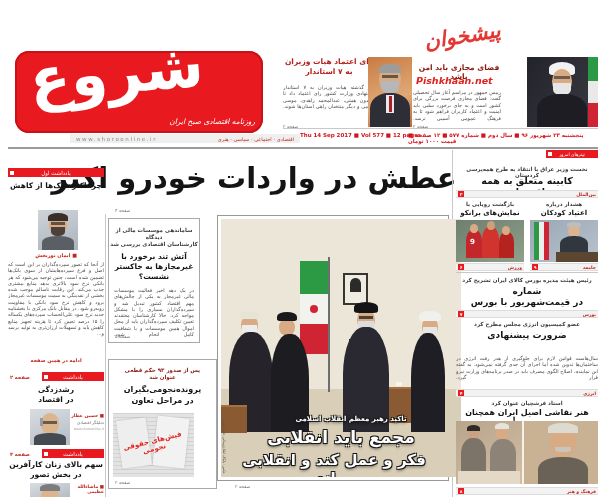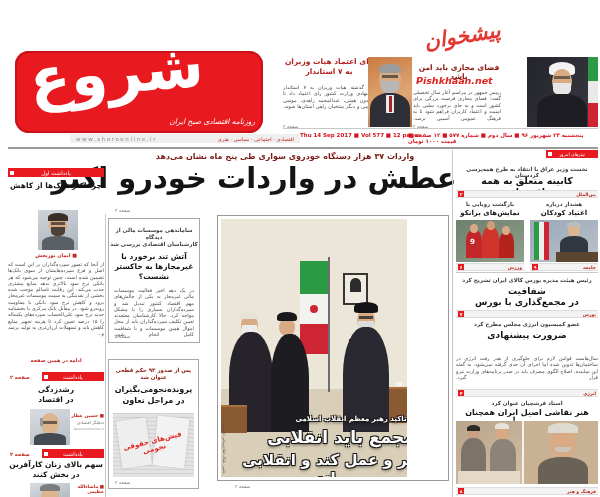"واردات ۳۷ هزار دستگاه خودروی" div.abs { html: <div>واردات ۳۷ هزار دستگاه خودروی سواری طی پنج ماه نشان می‌دهد</div> -> none }
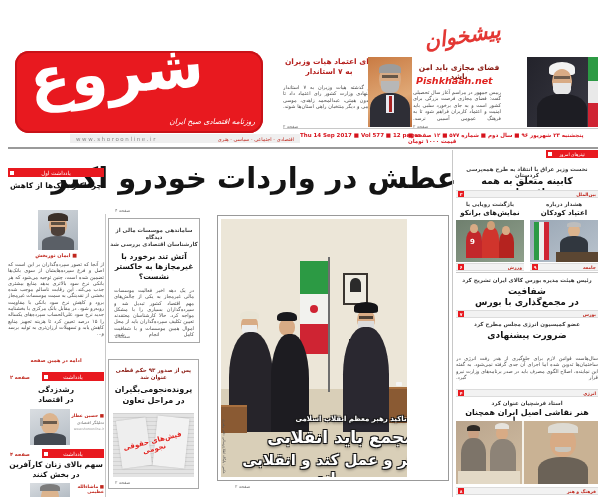"شفافیت" div { text: شفافیت -> شماره }
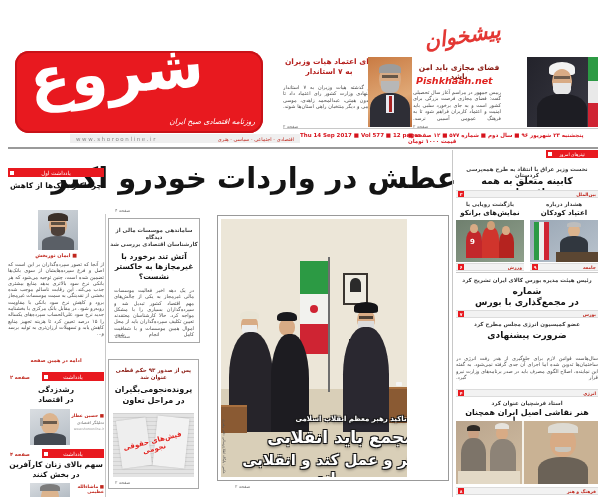"در مجمع‌گذاری با بورس" div { text: مجمع‌گذاری -> قیمت‌شهریور }
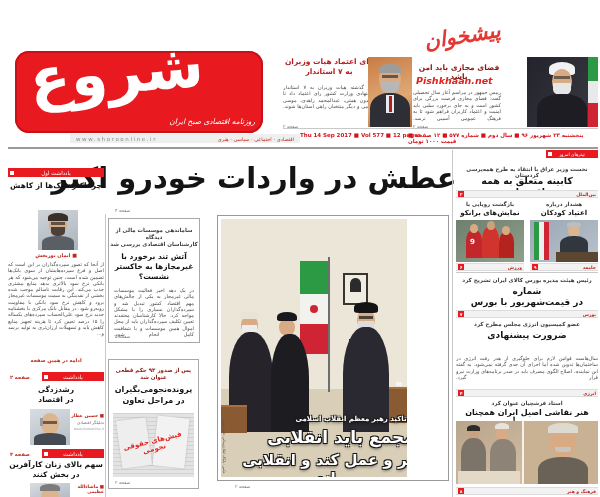"پرونده‌نجومیبگیران" div.abs { width: 91px -> 109px }
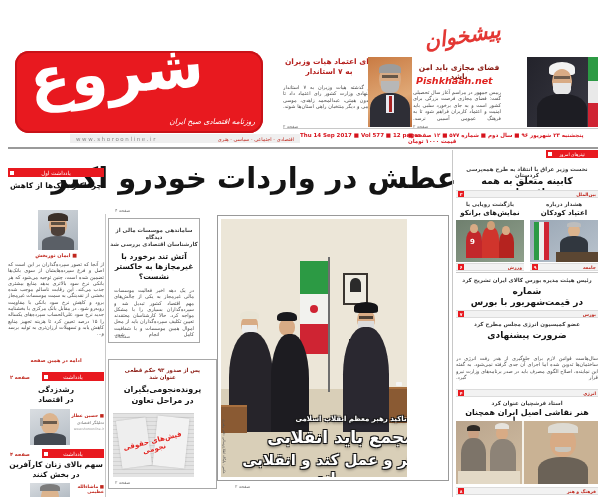"تاکید رهبر معظم انقلاب اسلامی" div.photo { width: 186px -> 240px }
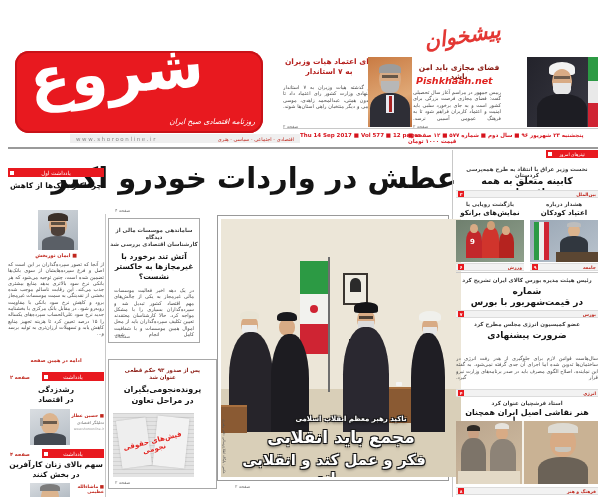"در بخش کنند" div { text: کنند -> تصور }
